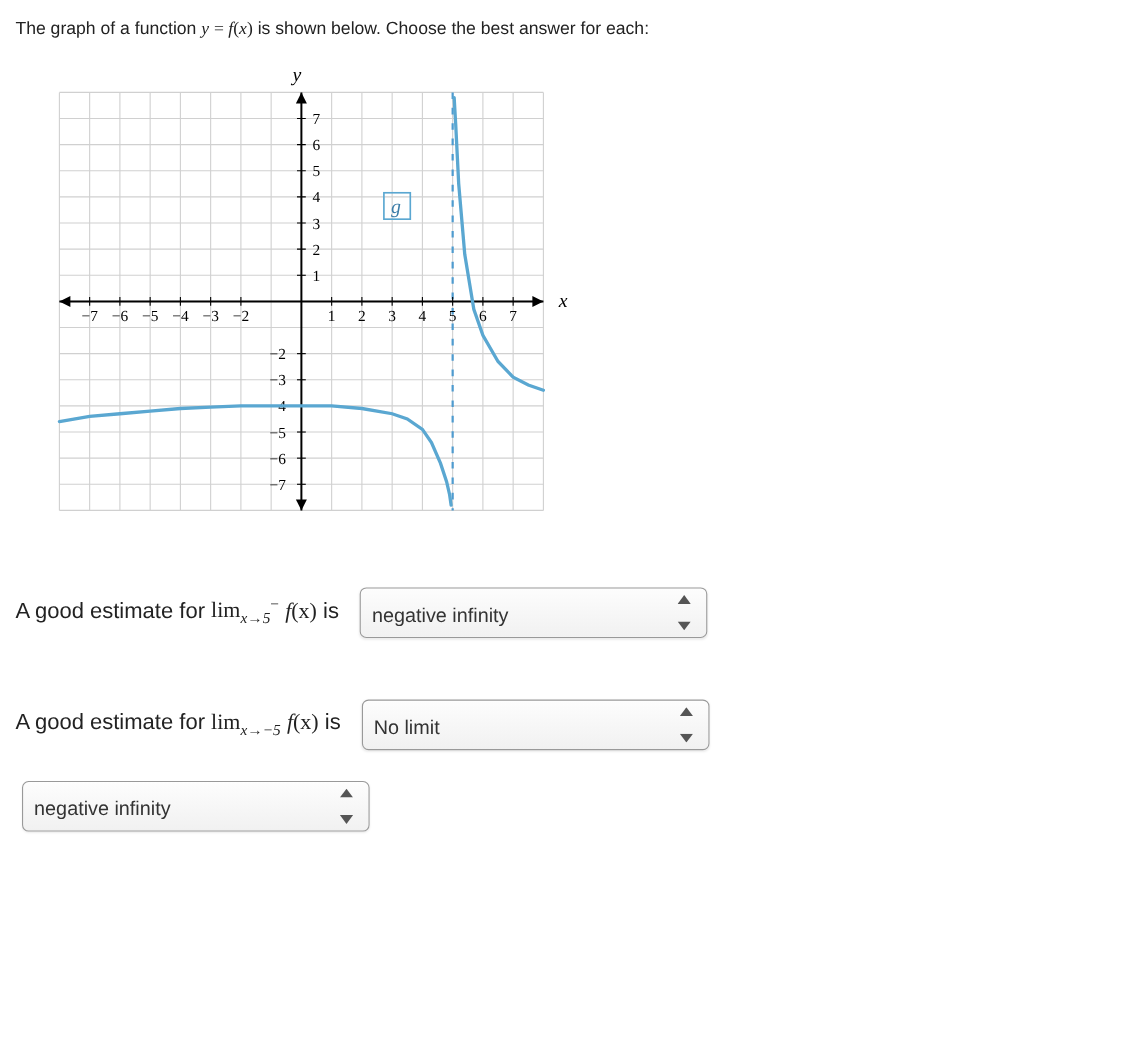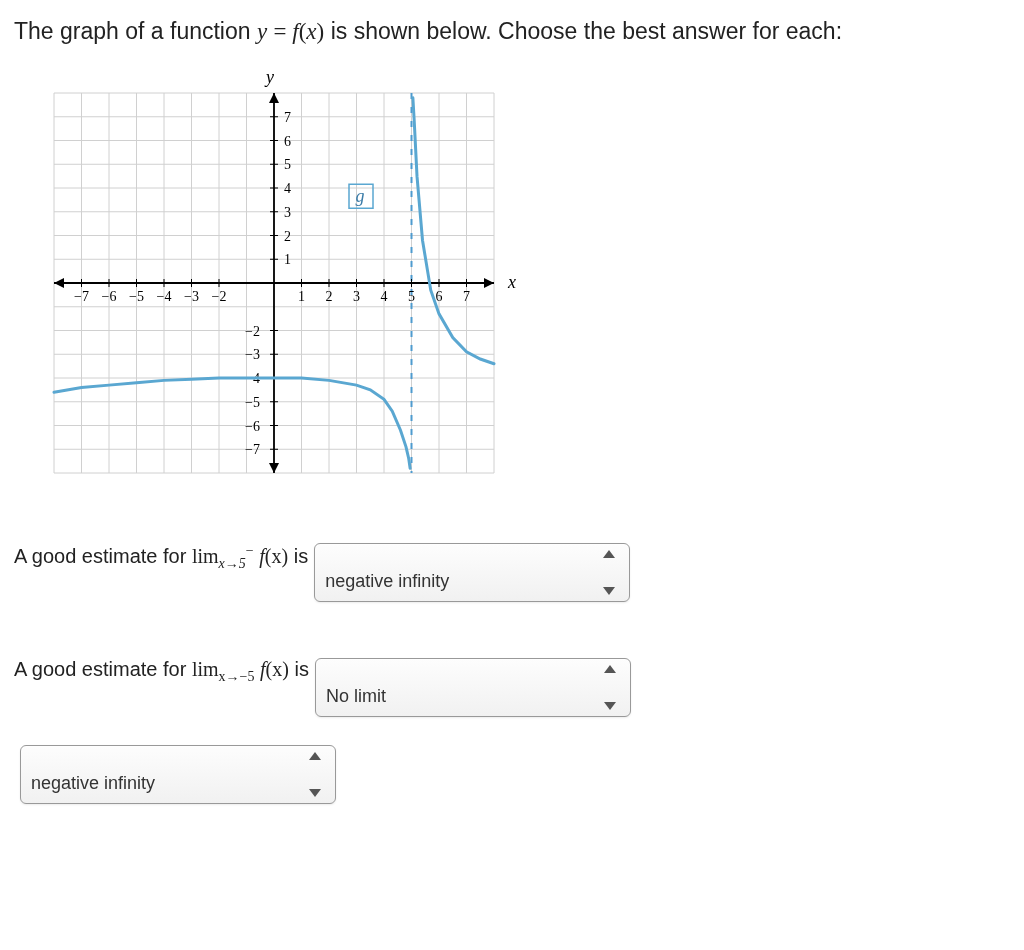"The graph of a function" .intro { font-size: 23px -> 16px }
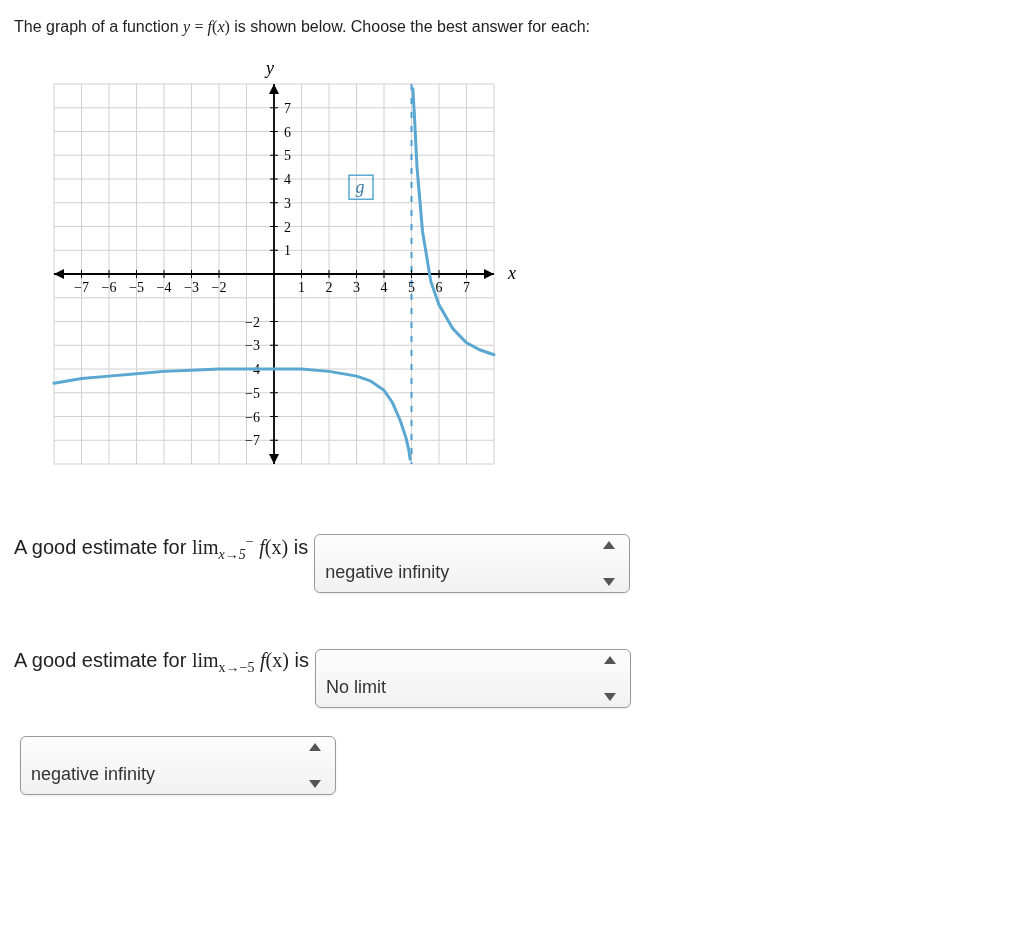"A good estimate for limx→5−" .row { align-items: flex-start -> center; gap: none -> 13px }
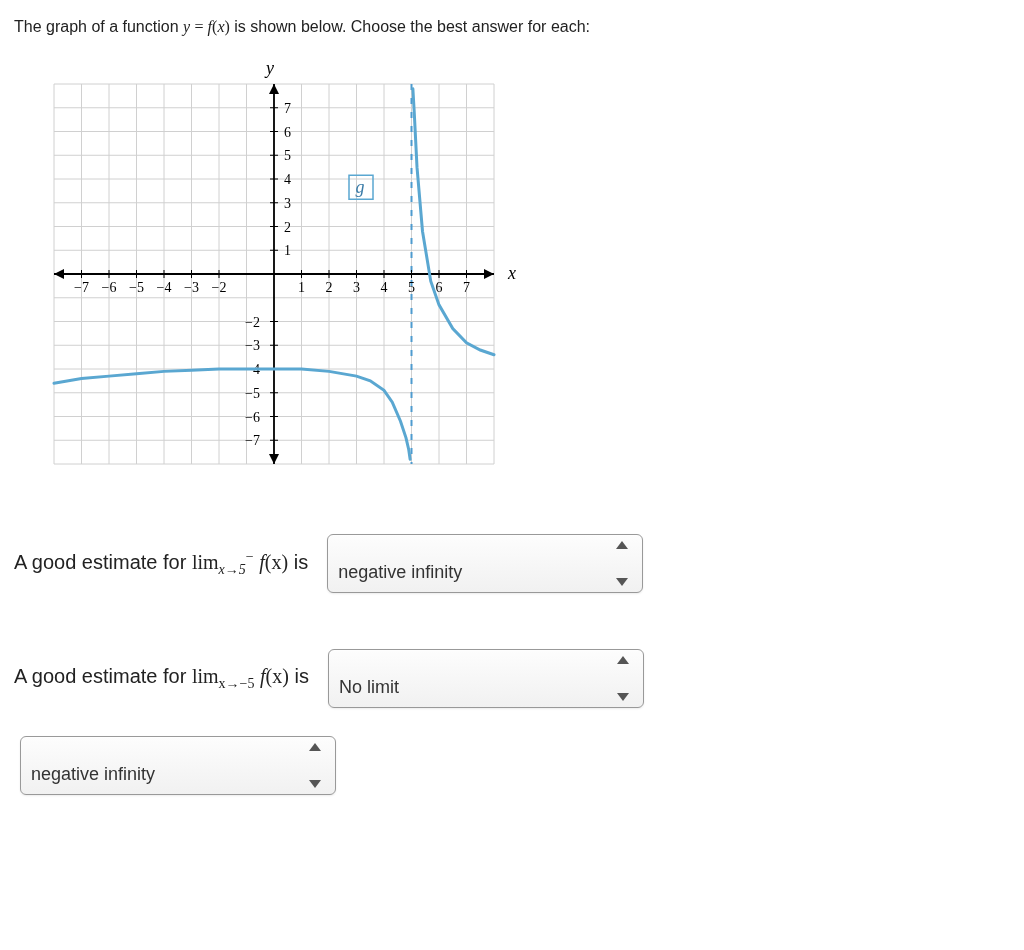"negative infinity" .select { padding: 17px 34px 0 10px -> 4px 34px 0 10px }
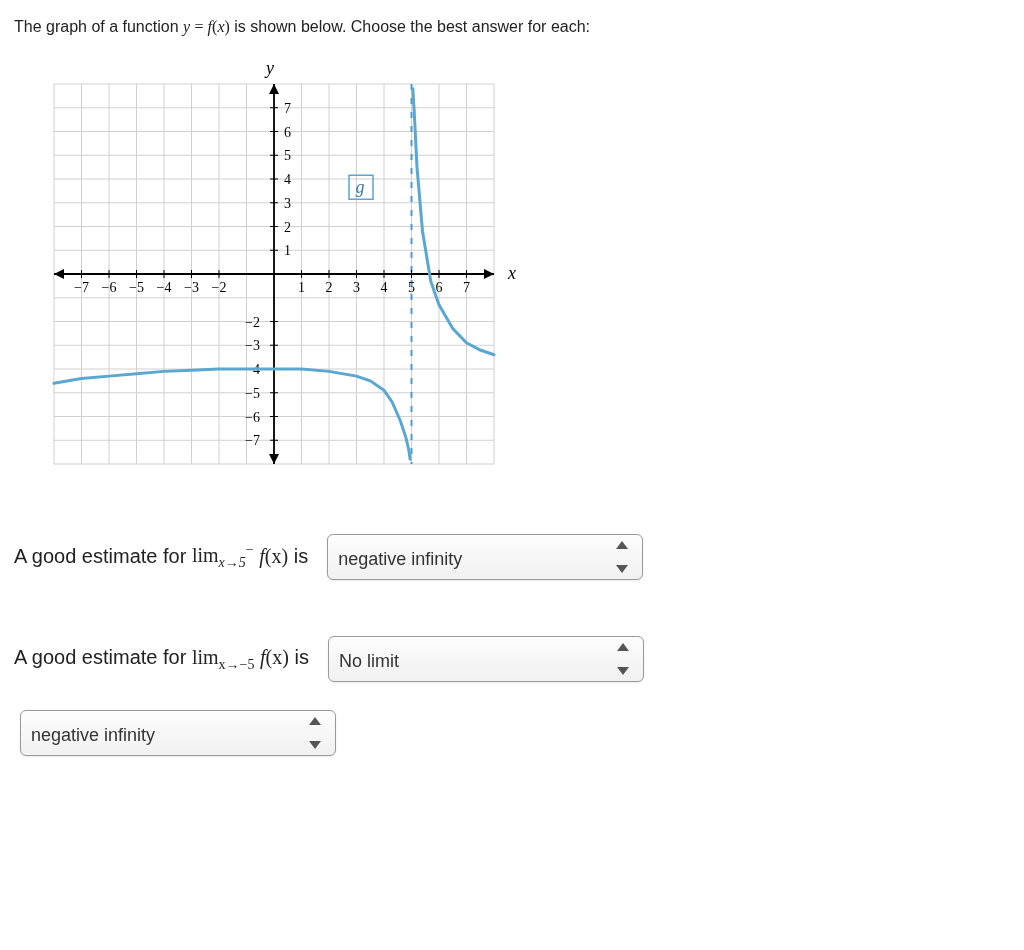"x→−5" sub { font-style: none -> italic }
